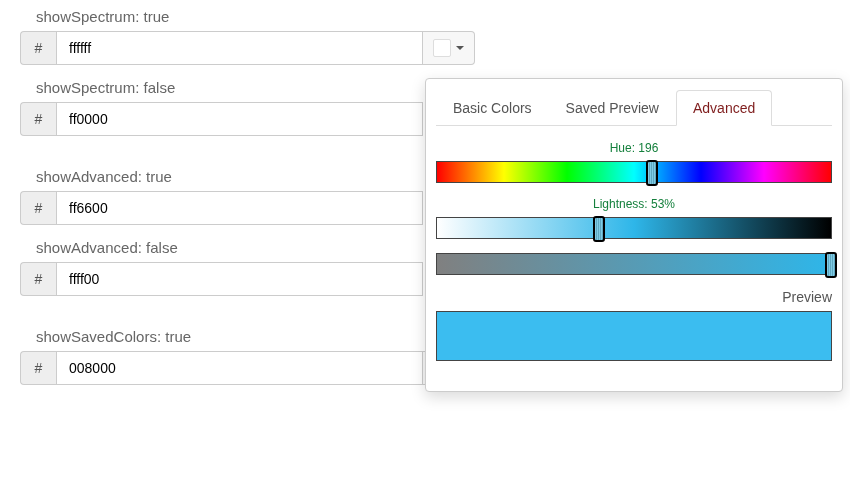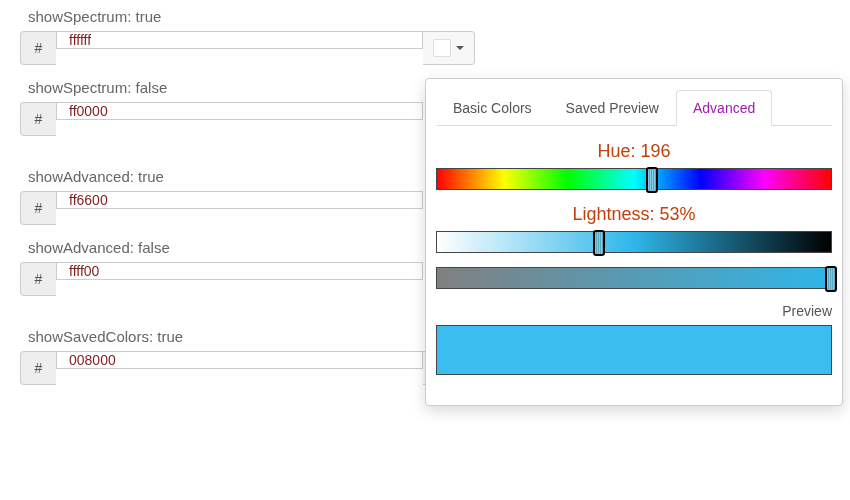"showSpectrum: true" .label { margin: 8px 8px 6px -> 8px 16px 6px }
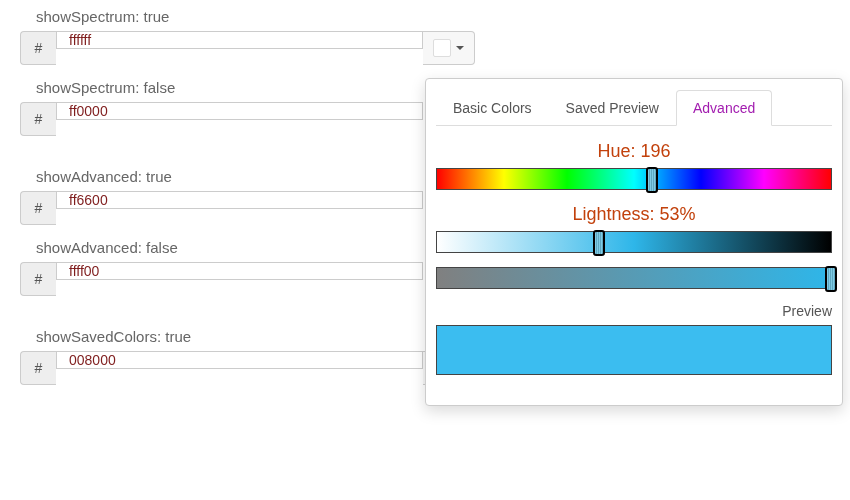"ffffff" .hex-input { color: #7f1d1d -> #000000; height: 18px -> 34px }
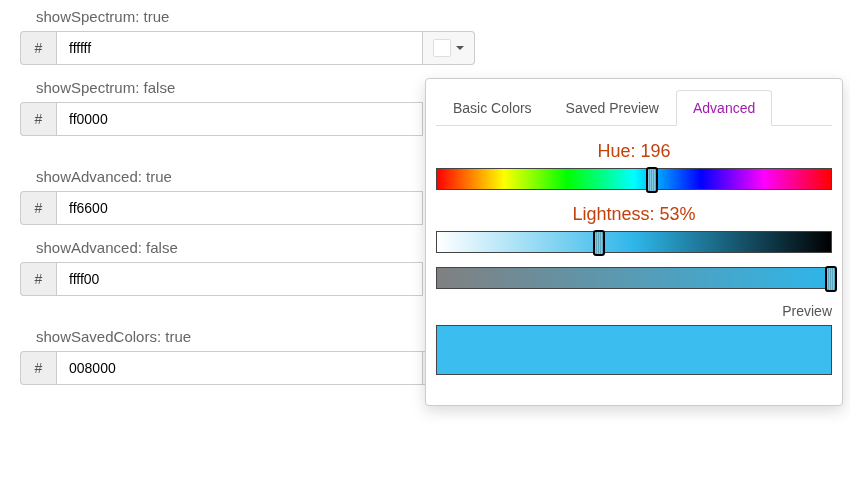"Advanced" .tab.active { color: #a21caf -> #7f1d1d }
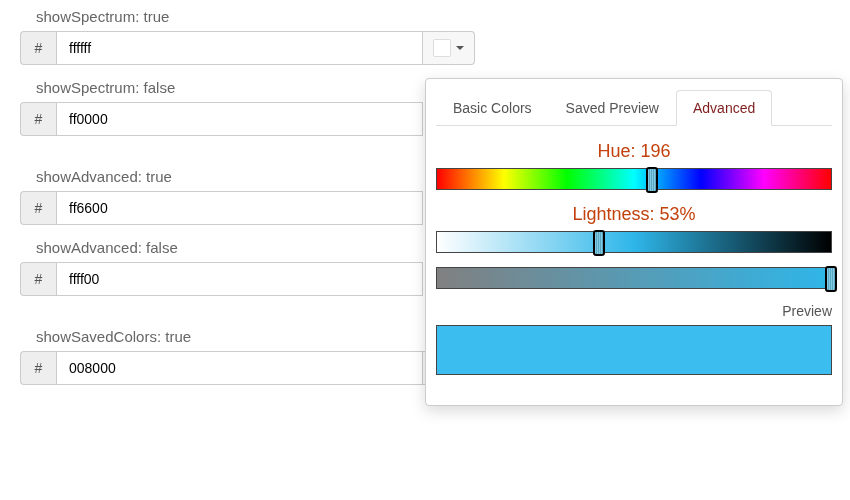"Hue: 196" .slider-label { color: #c2410c -> #15803d; font-size: 18px -> 12px }
